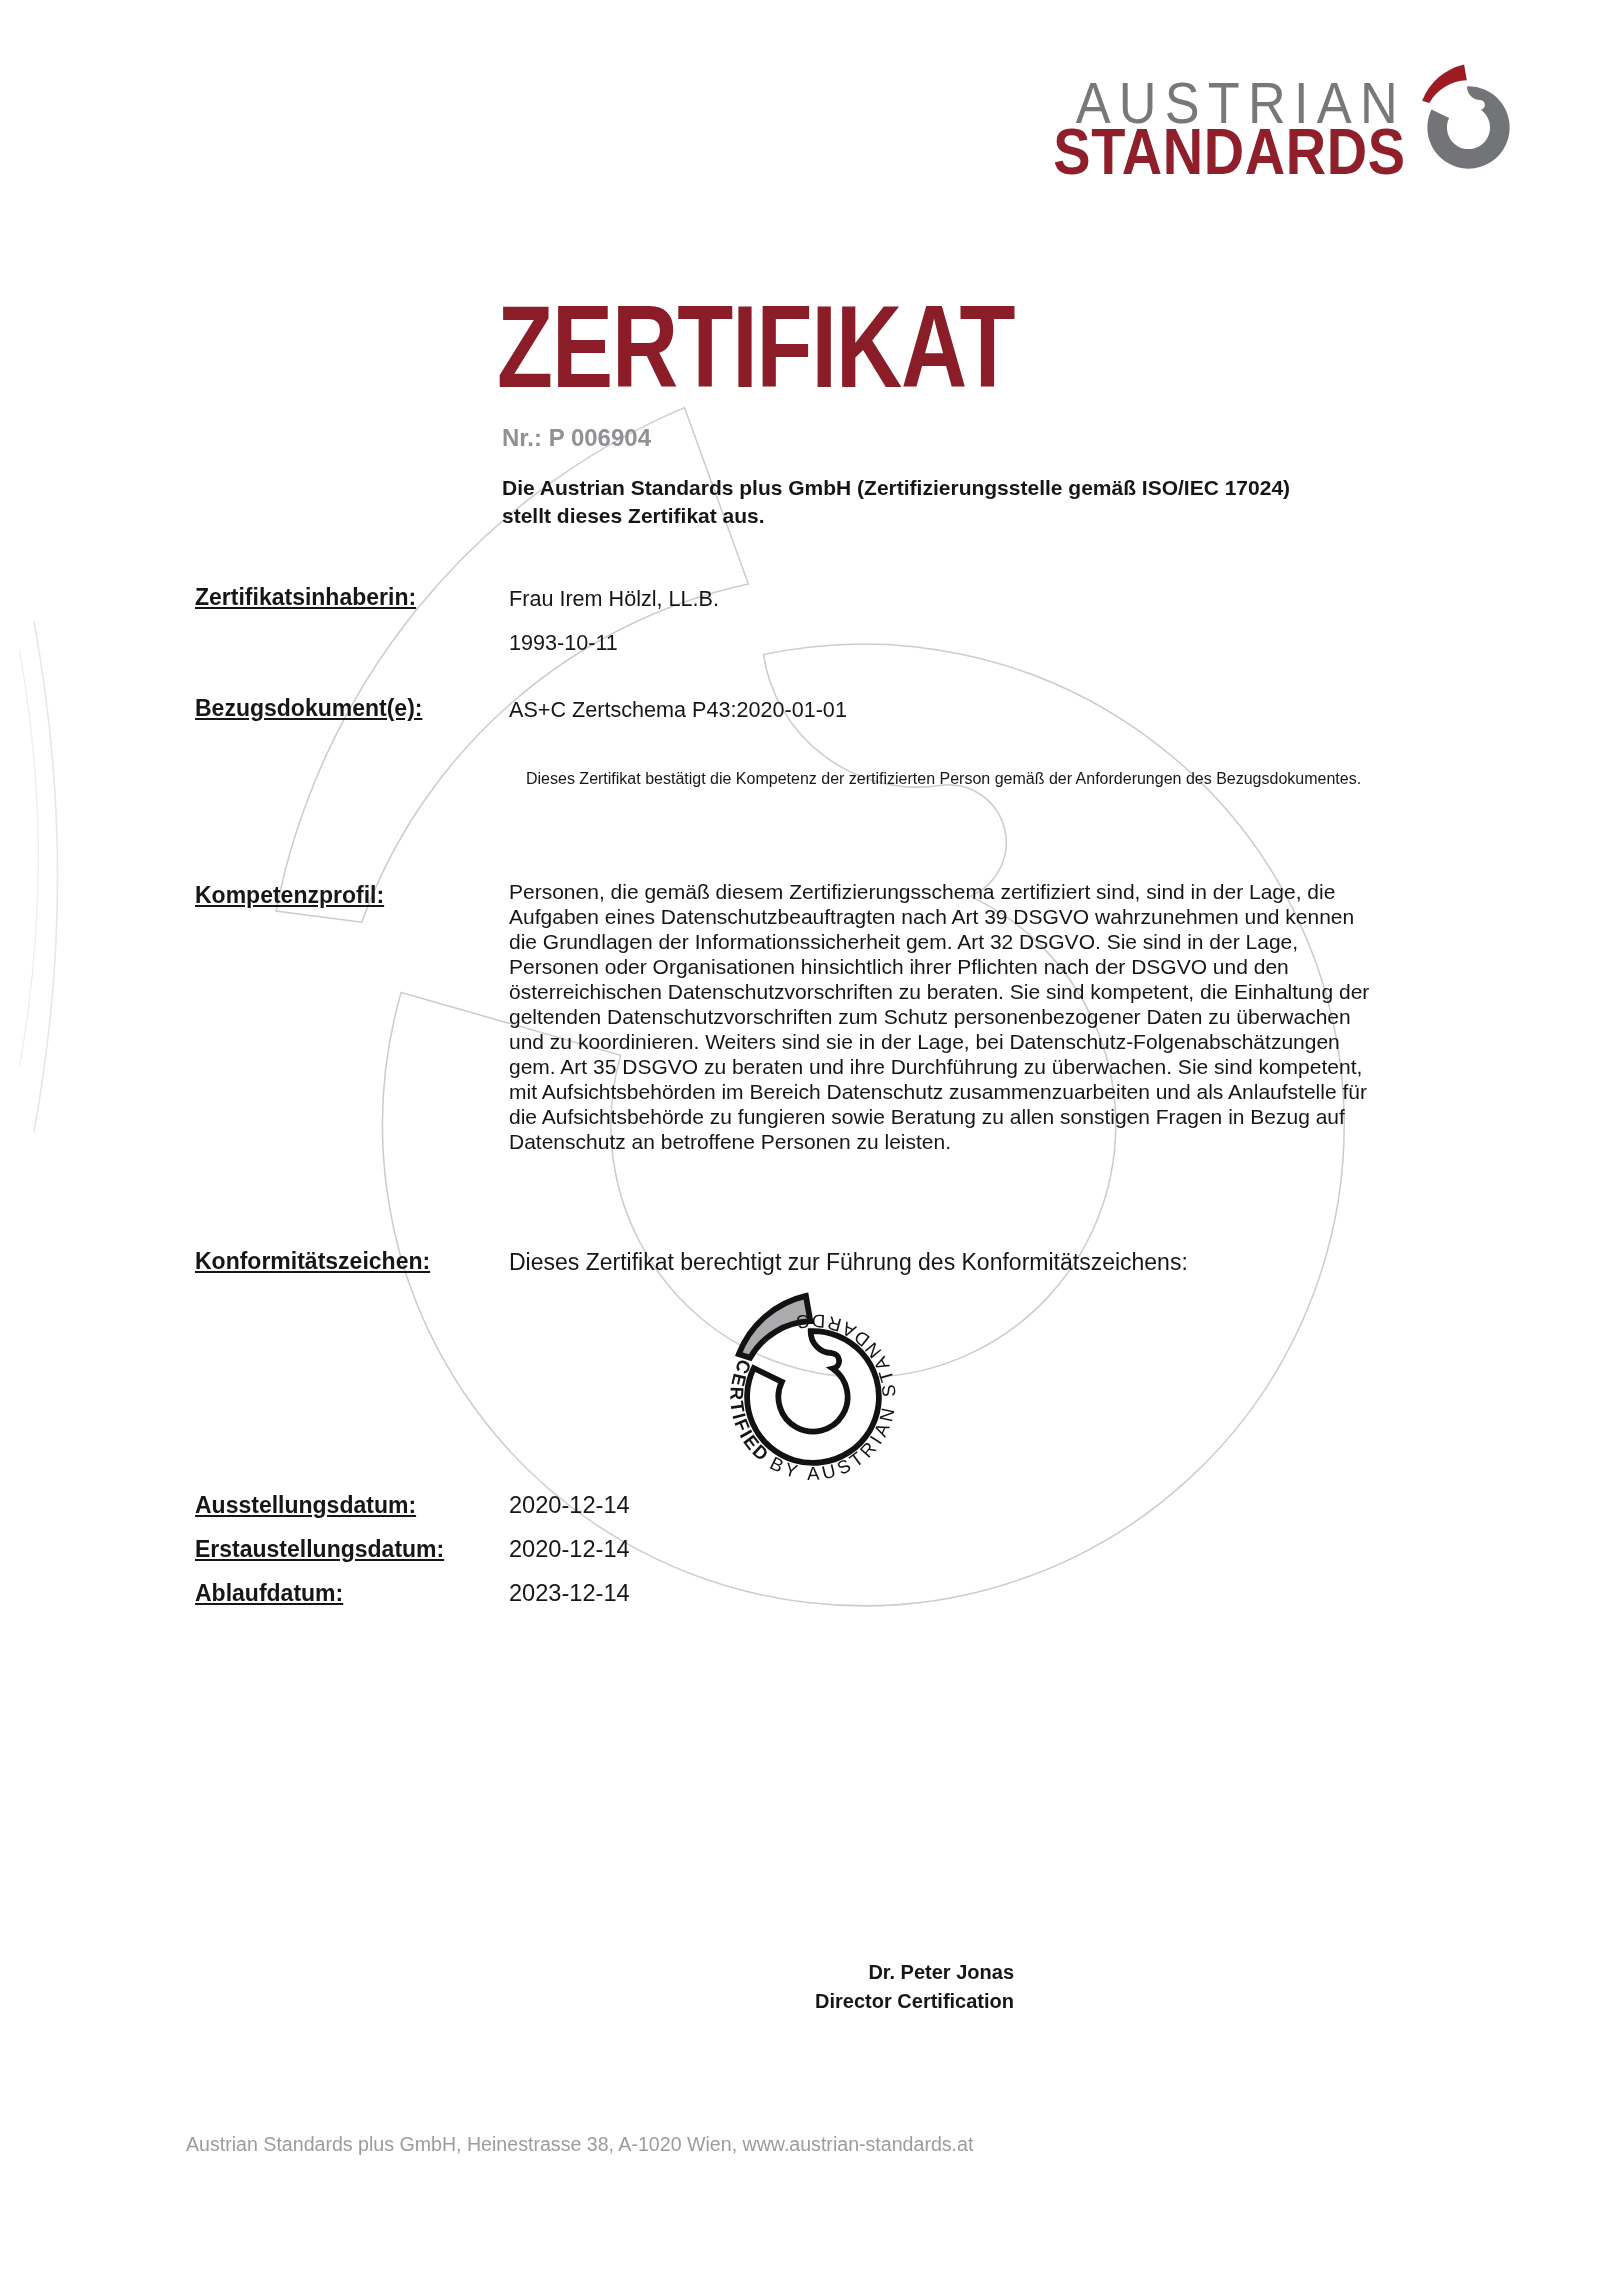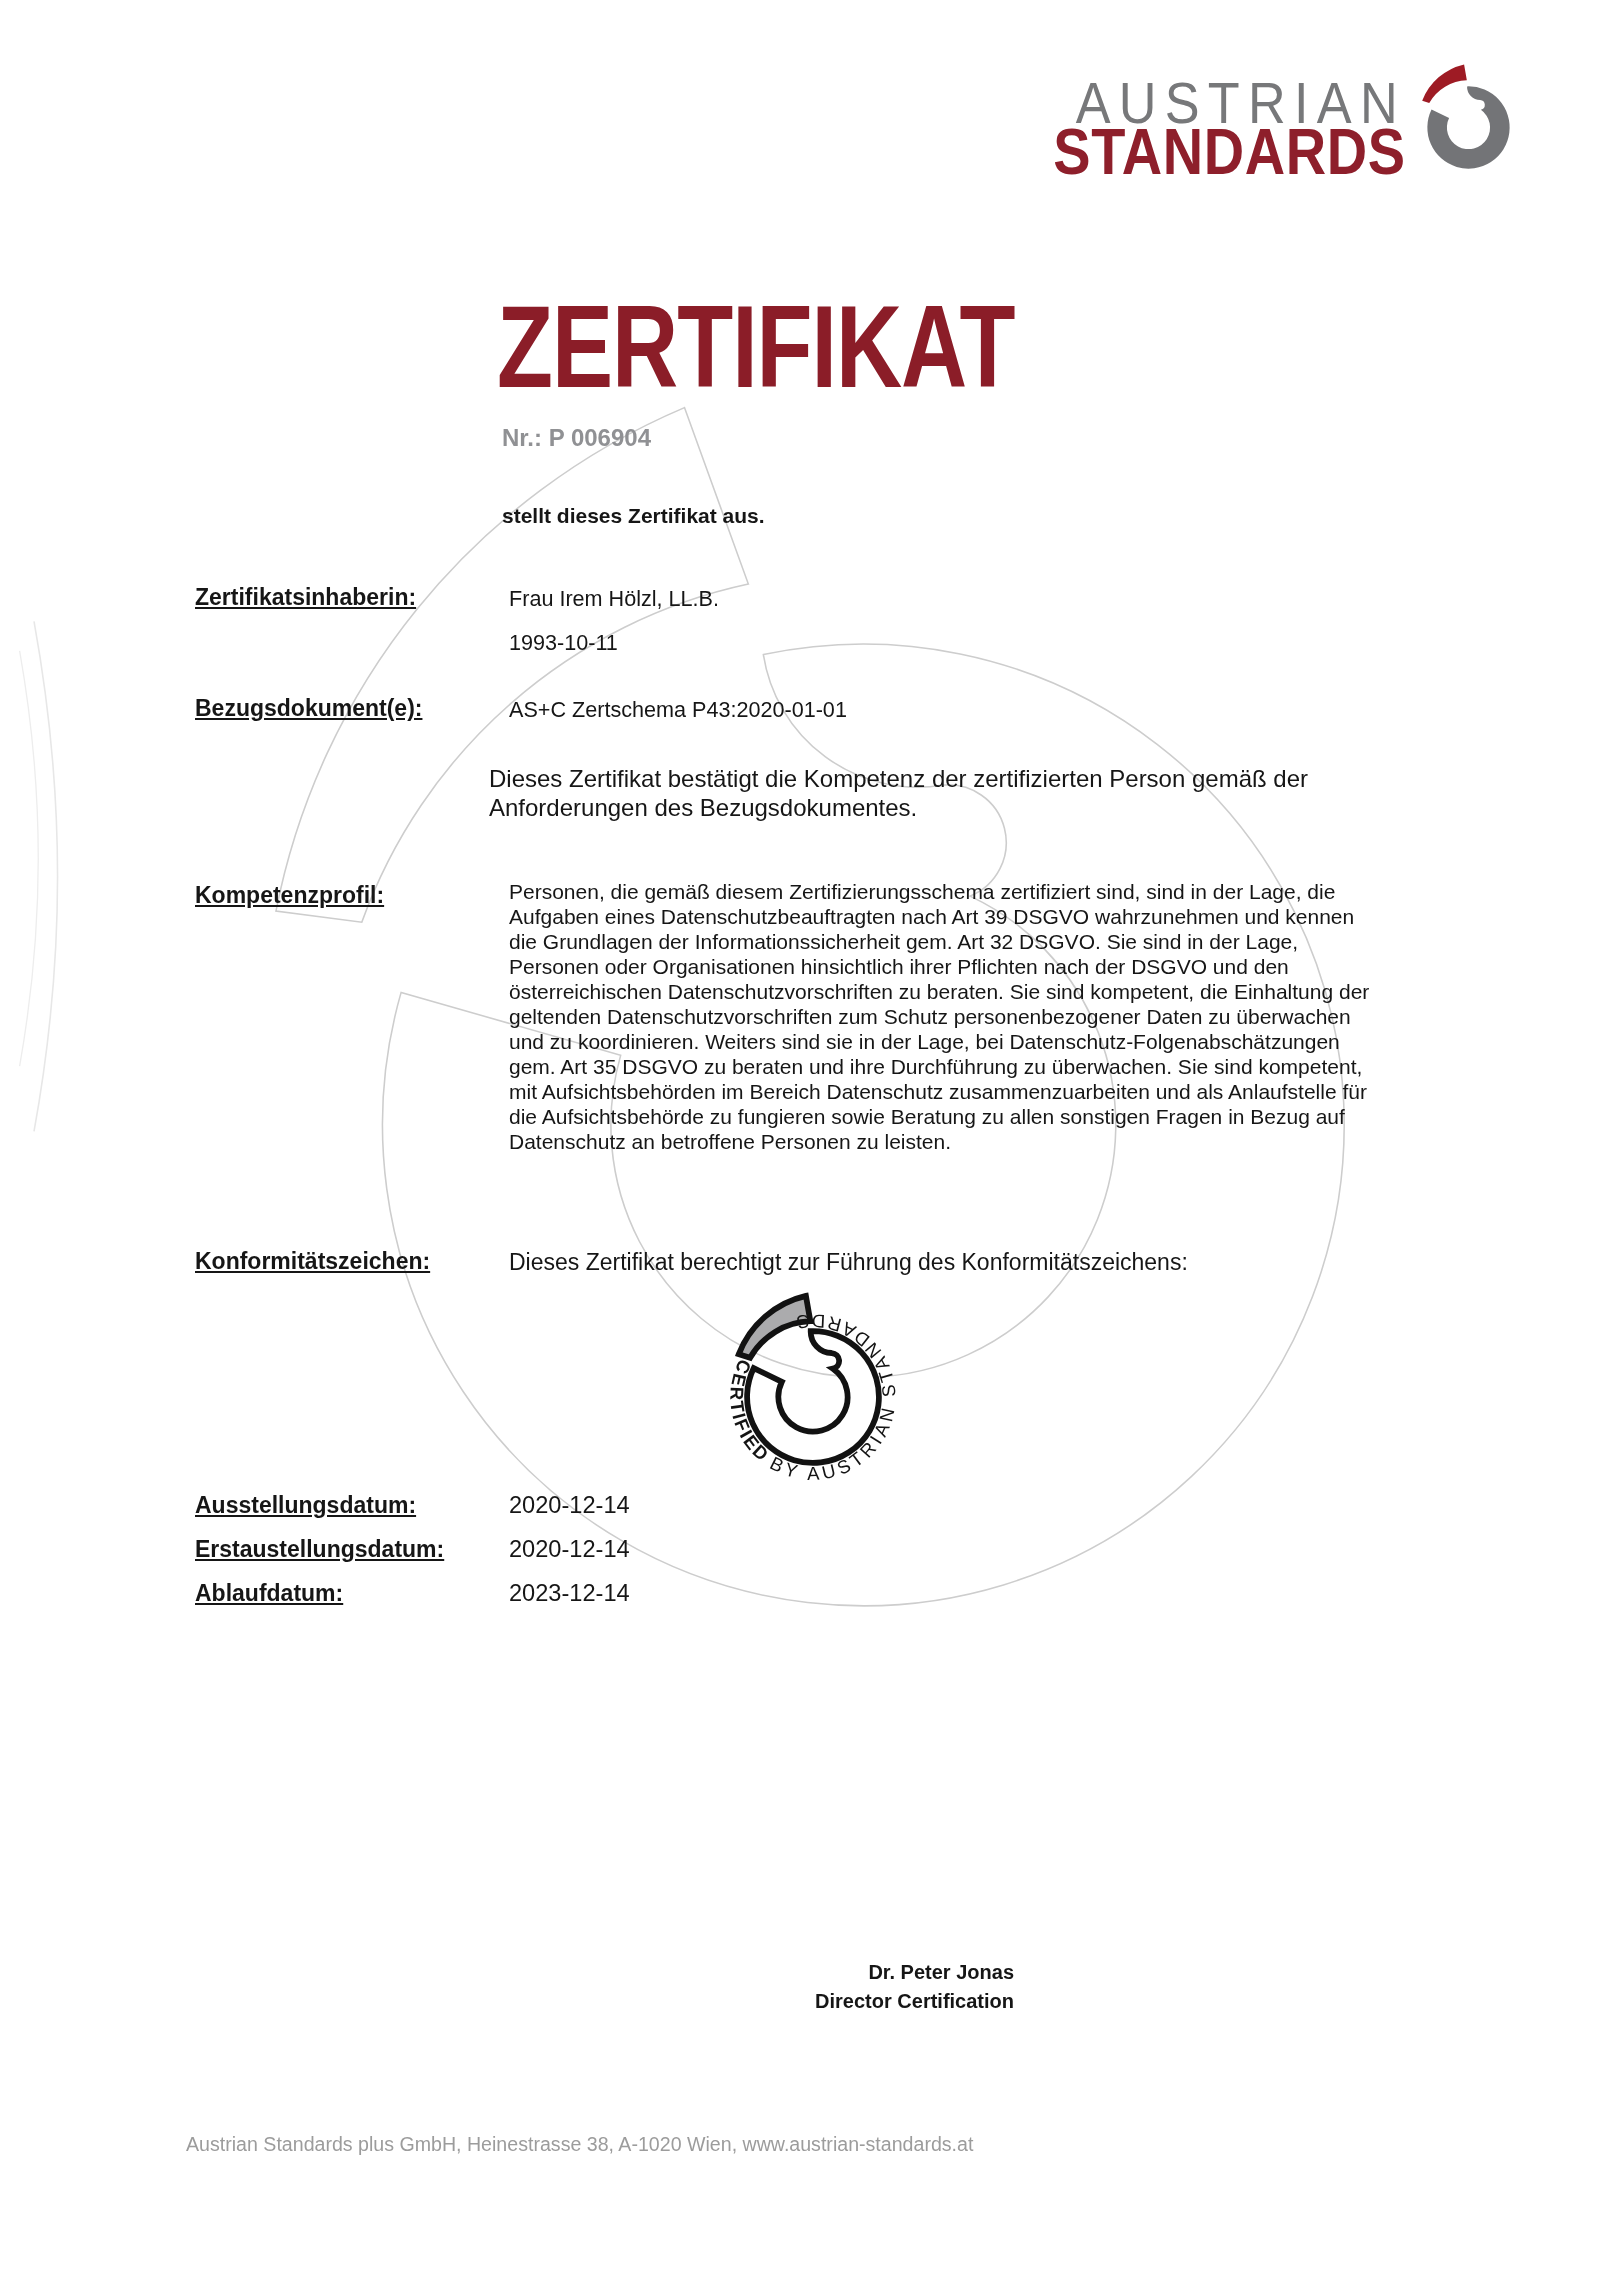"Die Austrian Standards plus GmbH" span { html: none -> <span>Die Austrian Standards plus GmbH (Zertifizierungsstelle gemäß ISO/IEC 17024)</span> }
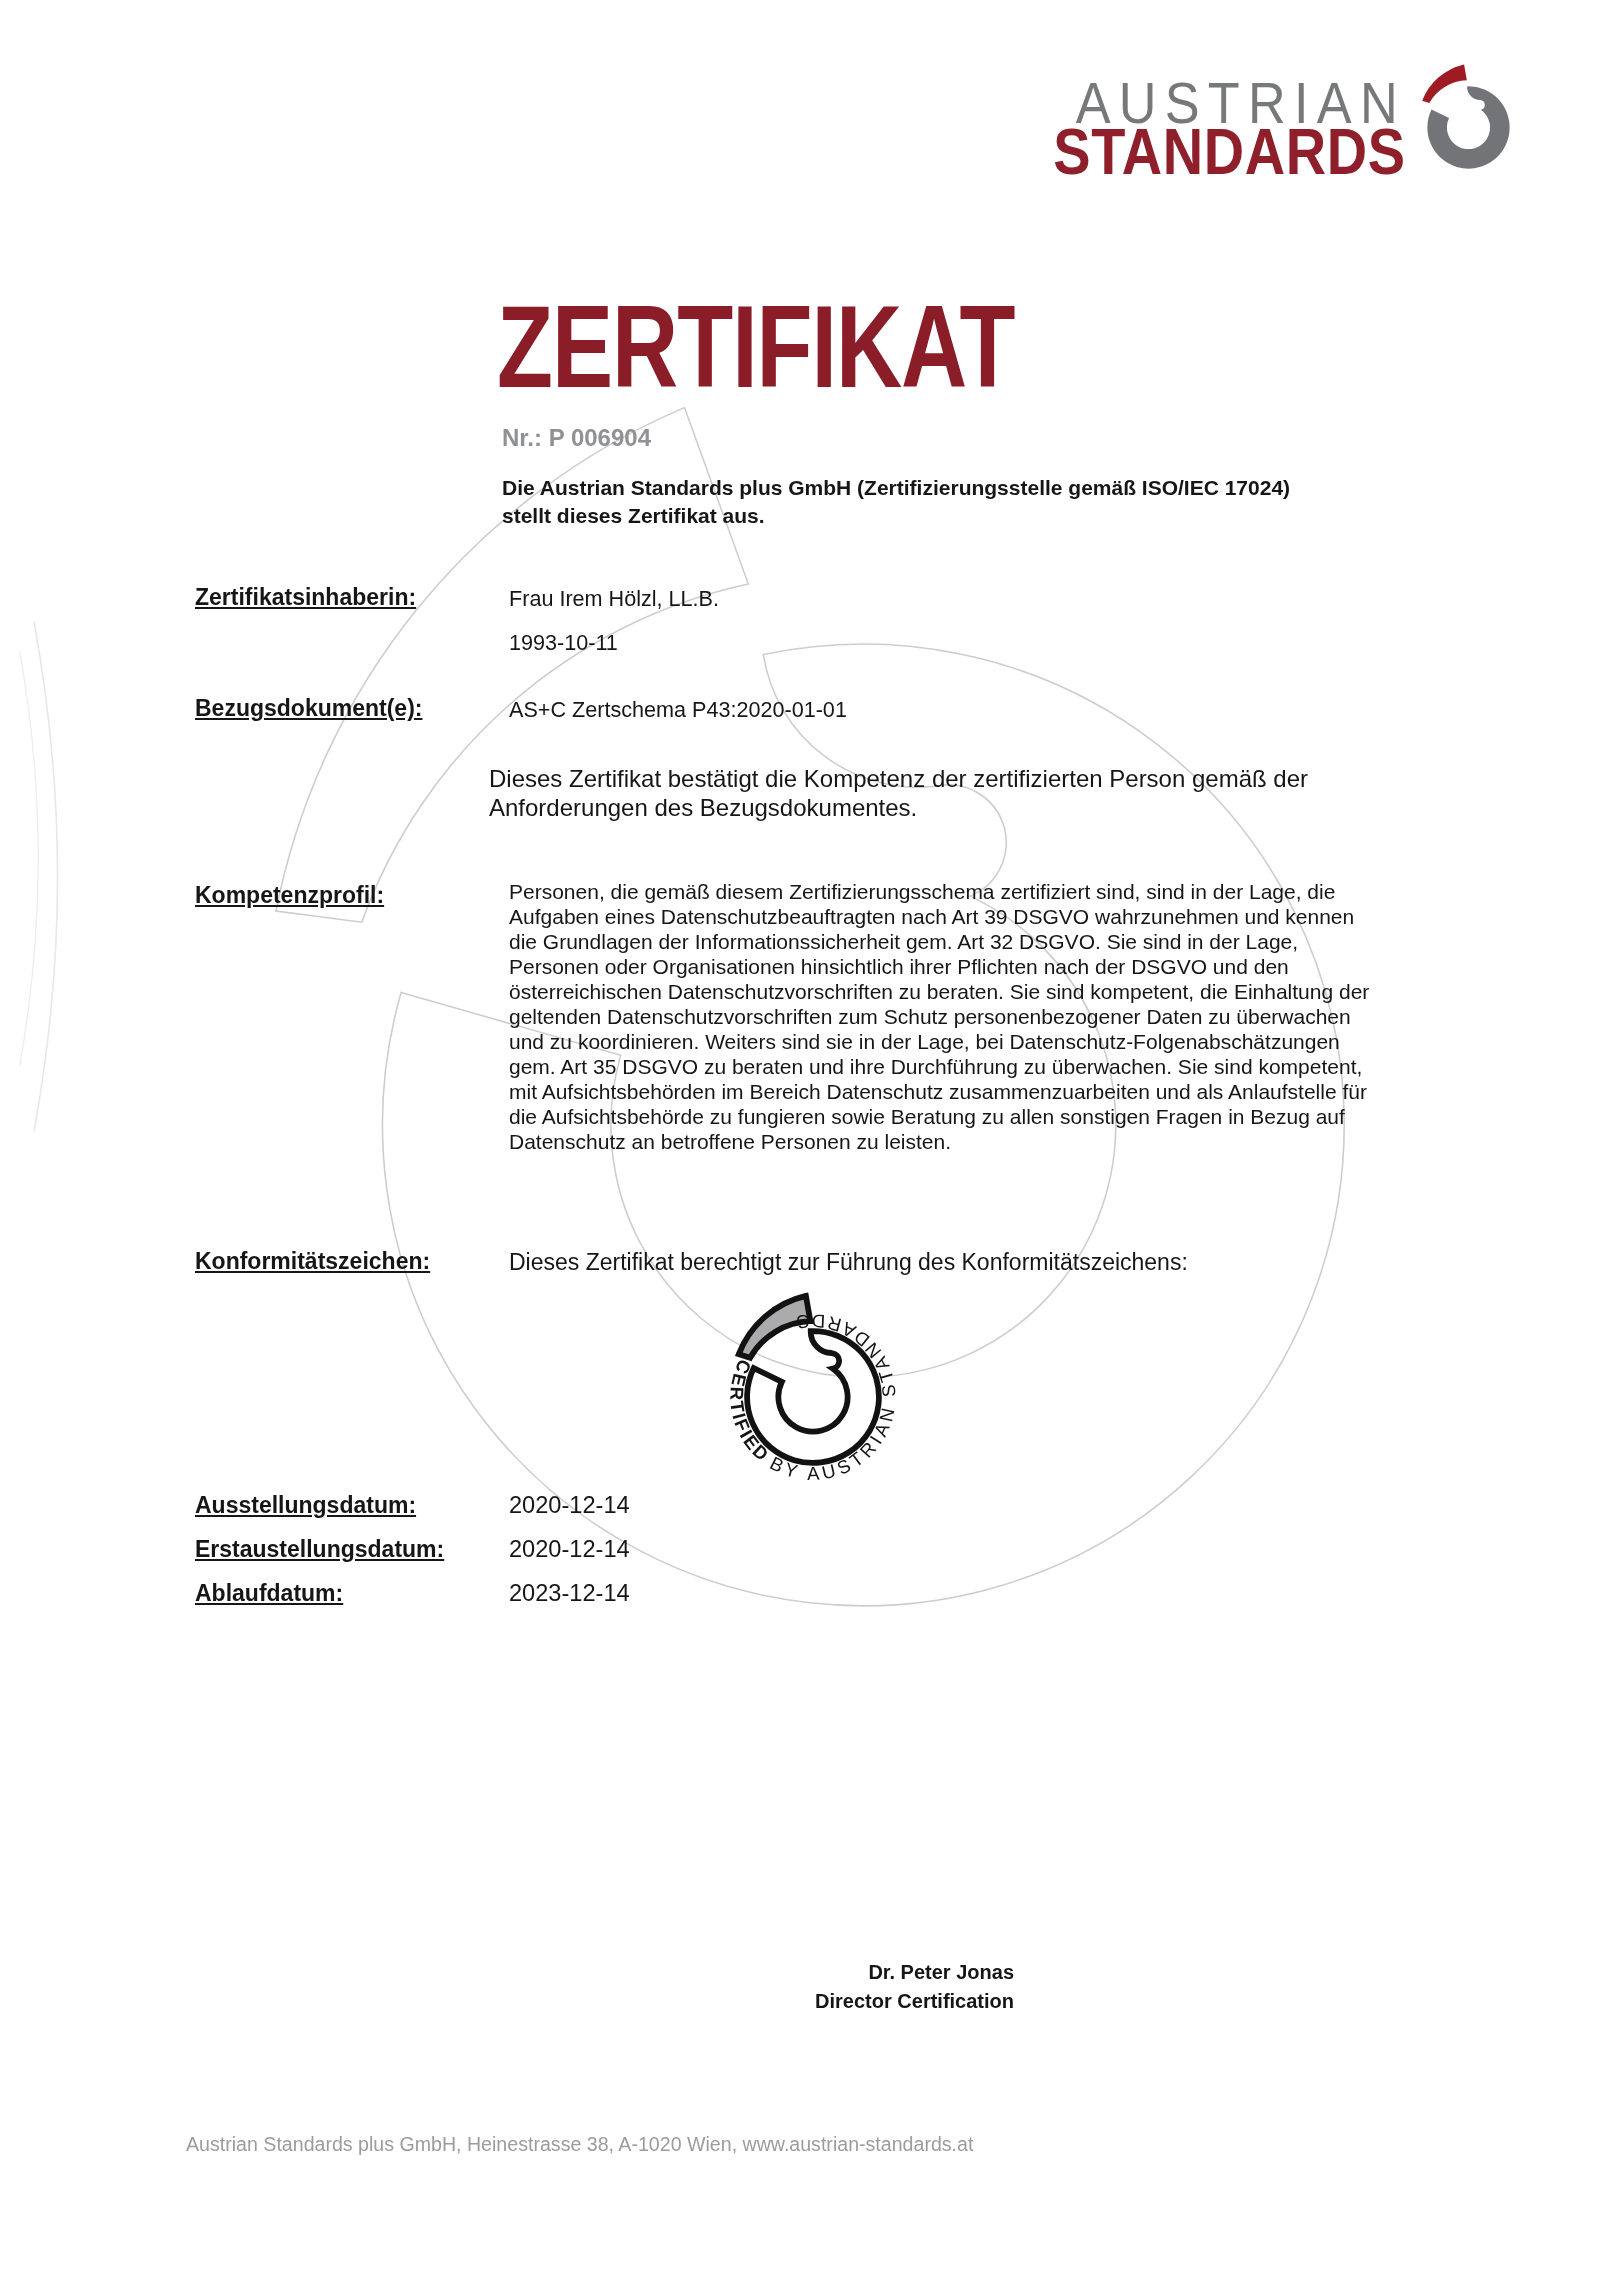"Dieses Zertifikat bestätigt die" .para { font-size: 24px -> 16px; left: 489px -> 526px }
